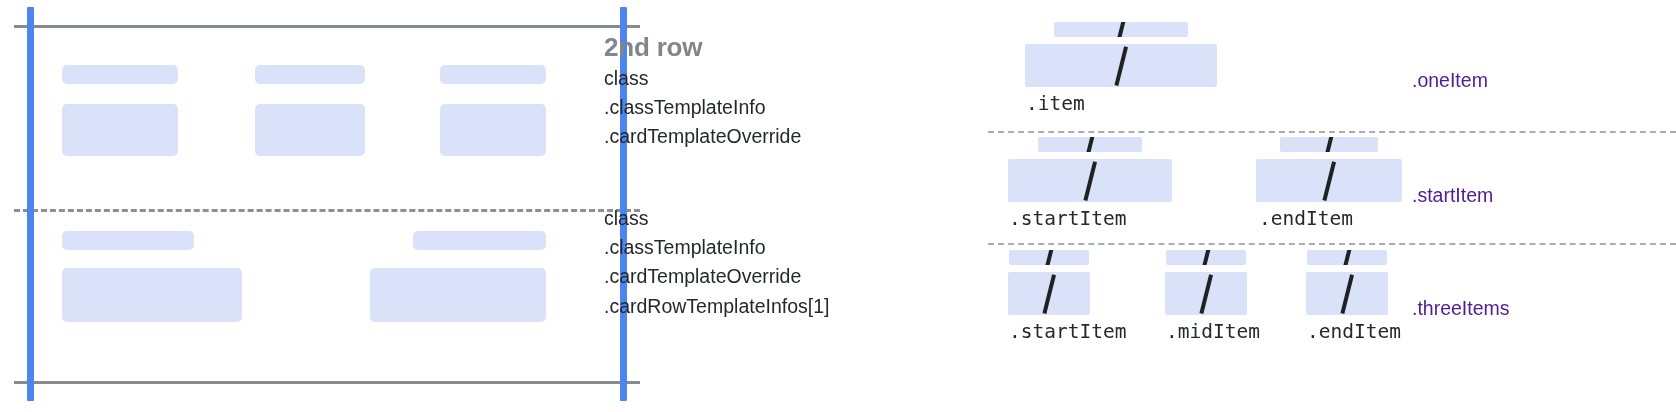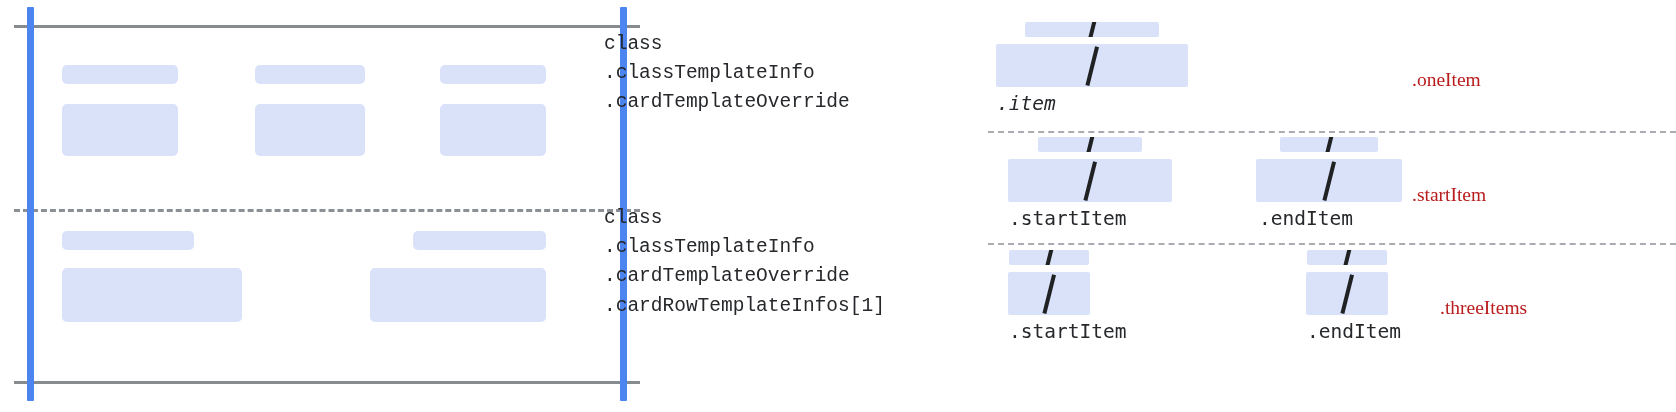"2nd row" div.row-note-title { html: none -> <div>2nd row</div> }
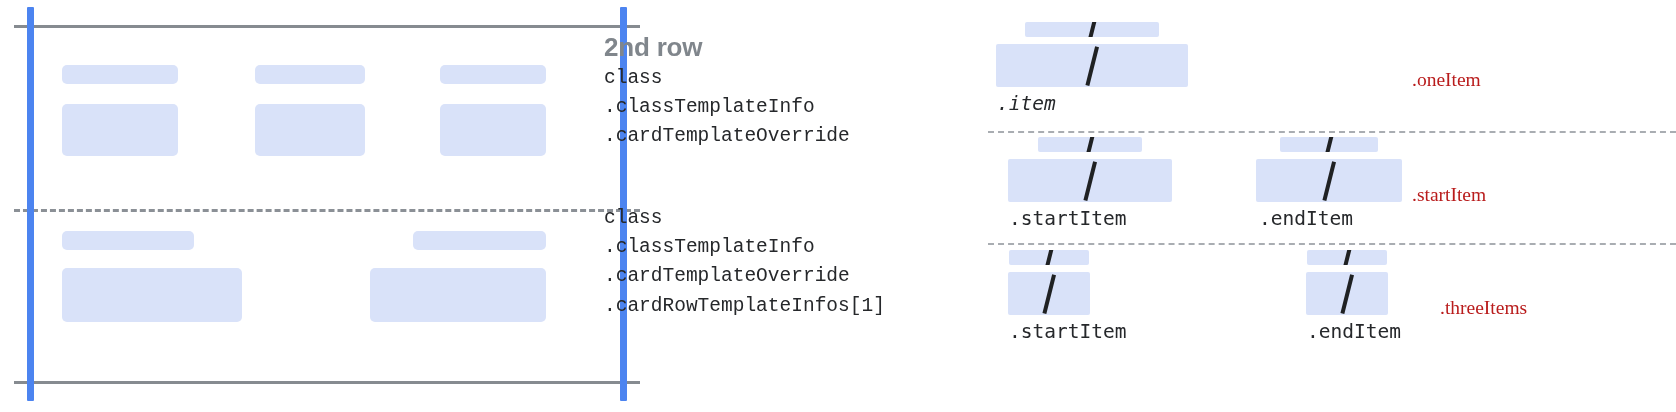"class" .row-note-code { font-family: Liberation Mono, monospace -> Liberation Sans, sans-serif }
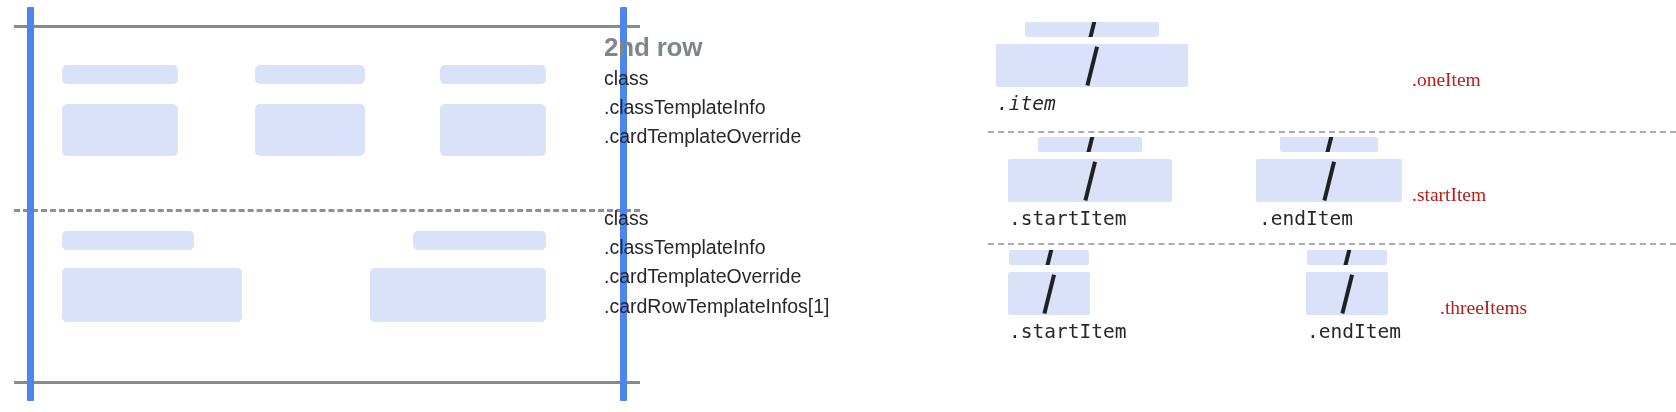".oneItem" .variant-label { color: #b91c1c -> #4c1d95; font-family: Liberation Serif, serif -> Liberation Sans, sans-serif }
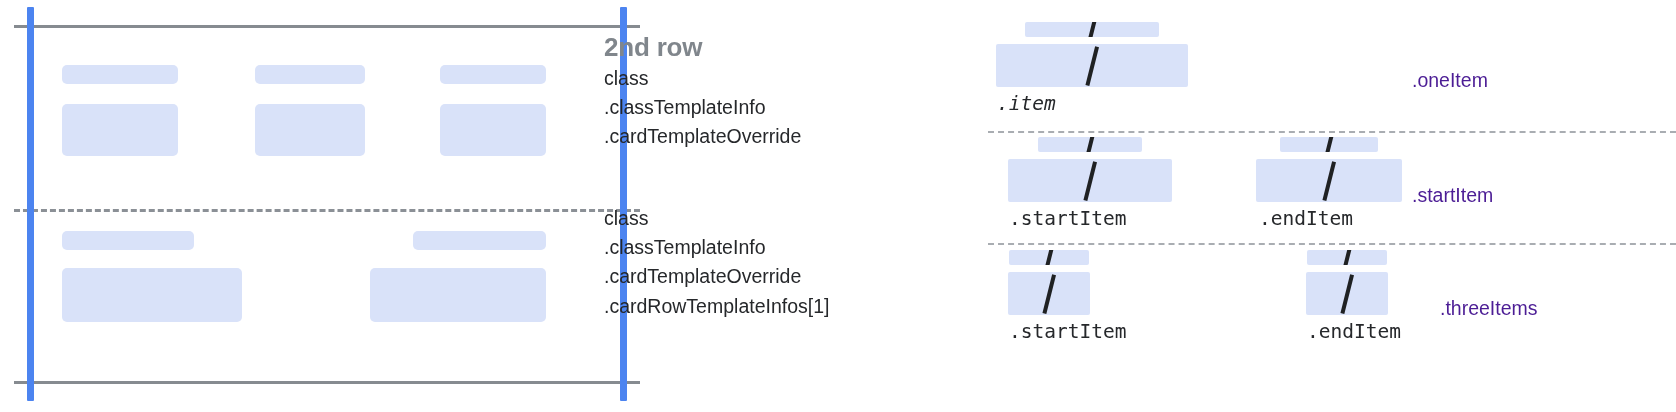".item" div.item-cell { font-style: italic -> none; left: 8px -> 37px }
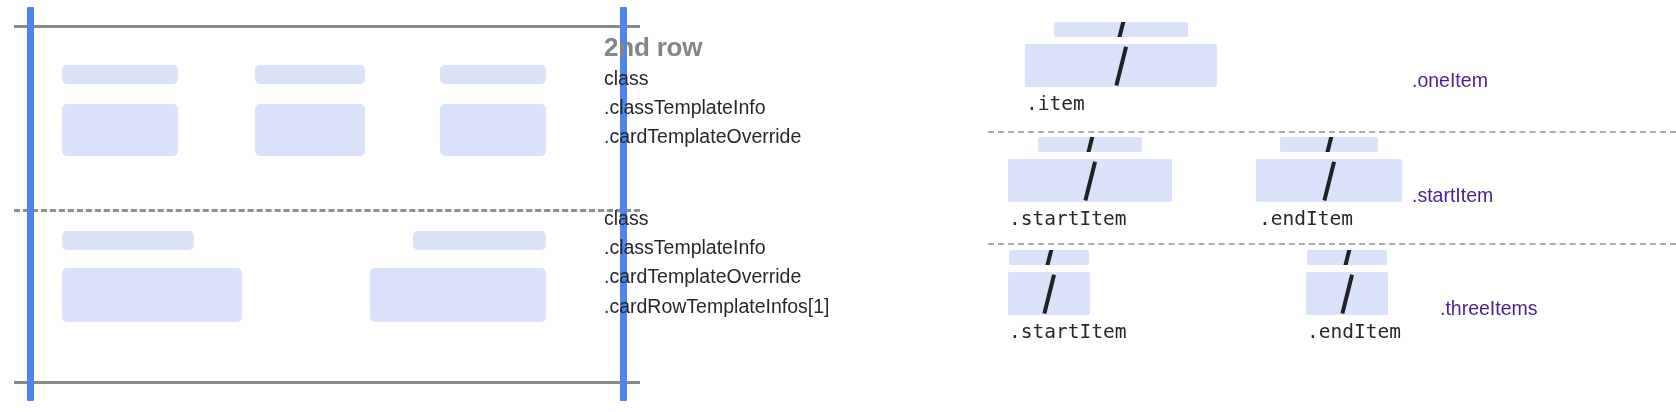".threeItems" div.variant-label { margin-left: 28px -> none }
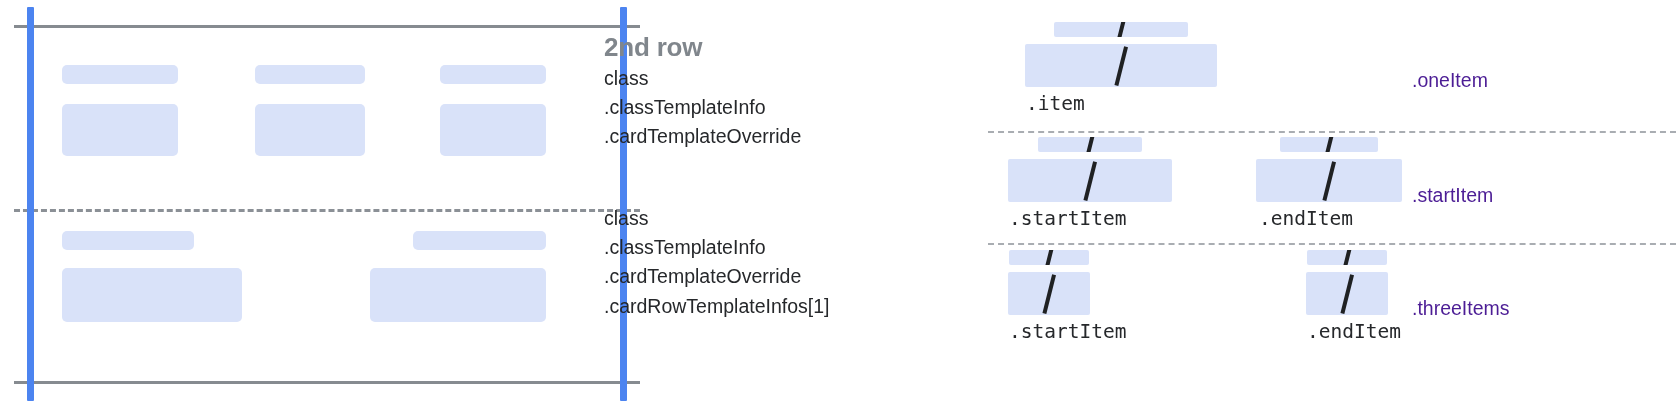".midItem" div.item-cell { html: none -> <div> <div> <span></span> </div> <div> <span></span> </div> <div>.midItem</div> </div> }
